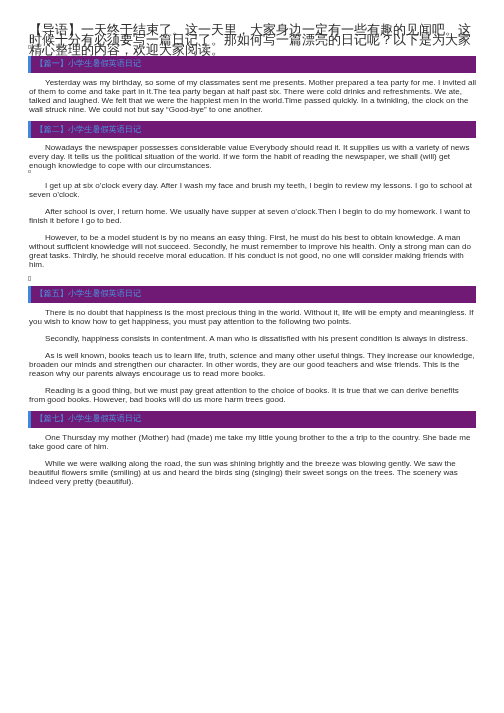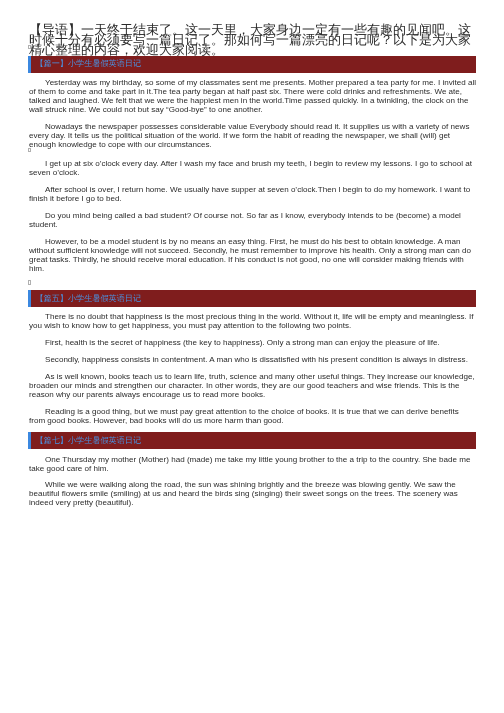"【篇一】小学生暑假英语日记" .sec-head { background: #7f1d1d -> #701a75 }
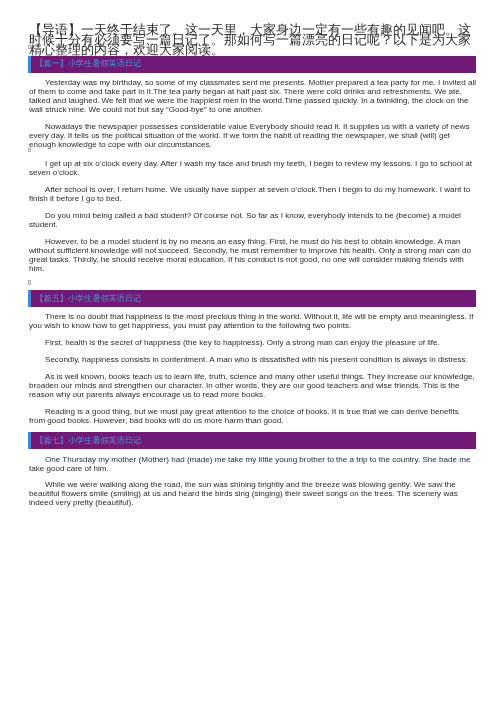"【篇二】小学生暑假英语日记" div.sec-head { html: none -> <div> <span></span> <span>【篇二】小学生暑假英语日记</span> </div> }
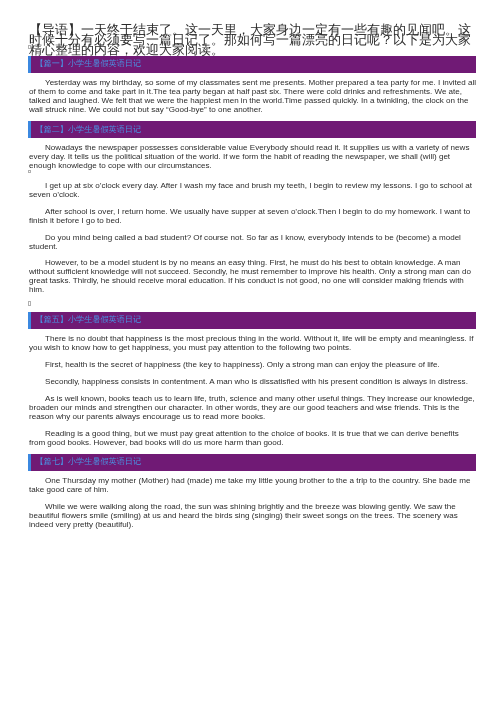"Do you mind being called" p.para { html: <p>Do you mind being called a bad student? Of course not. So far as I know, everybody intends to be (become) a model student.</p> -> none }
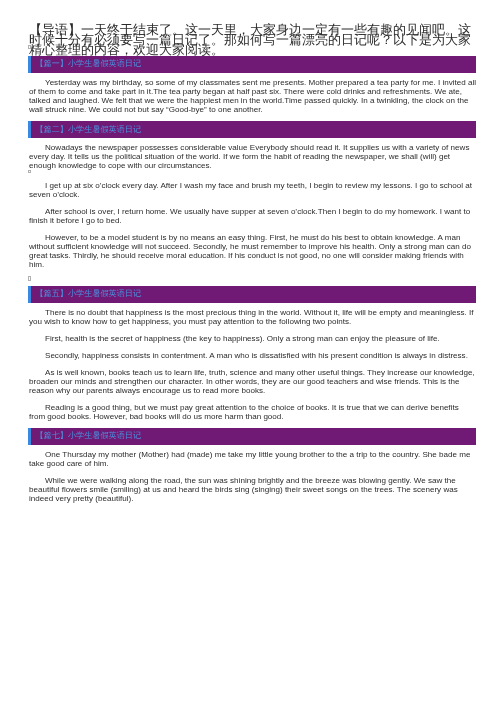"First, health is the secret" p.para { html: <p>First, health is the secret of happiness (the key to happiness). Only a strong man can enjoy the pleasure of life.</p> -> none }
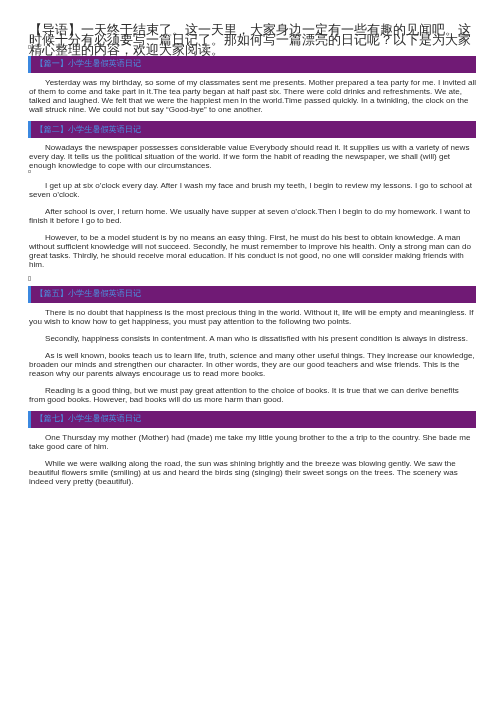"Reading is a good thing," p.para { text: than -> trees }
